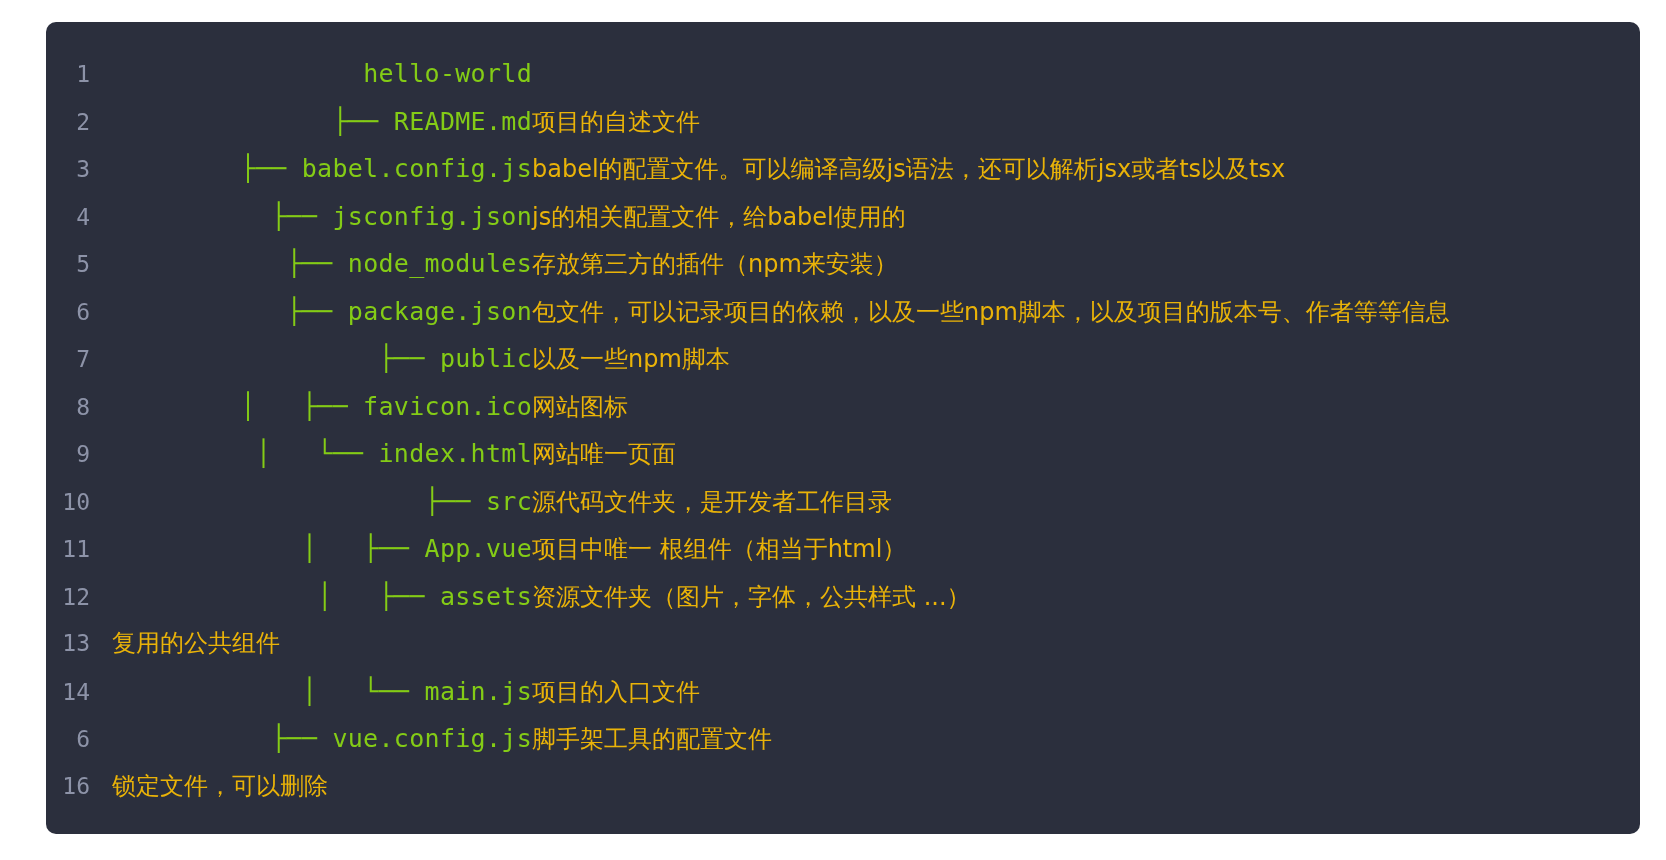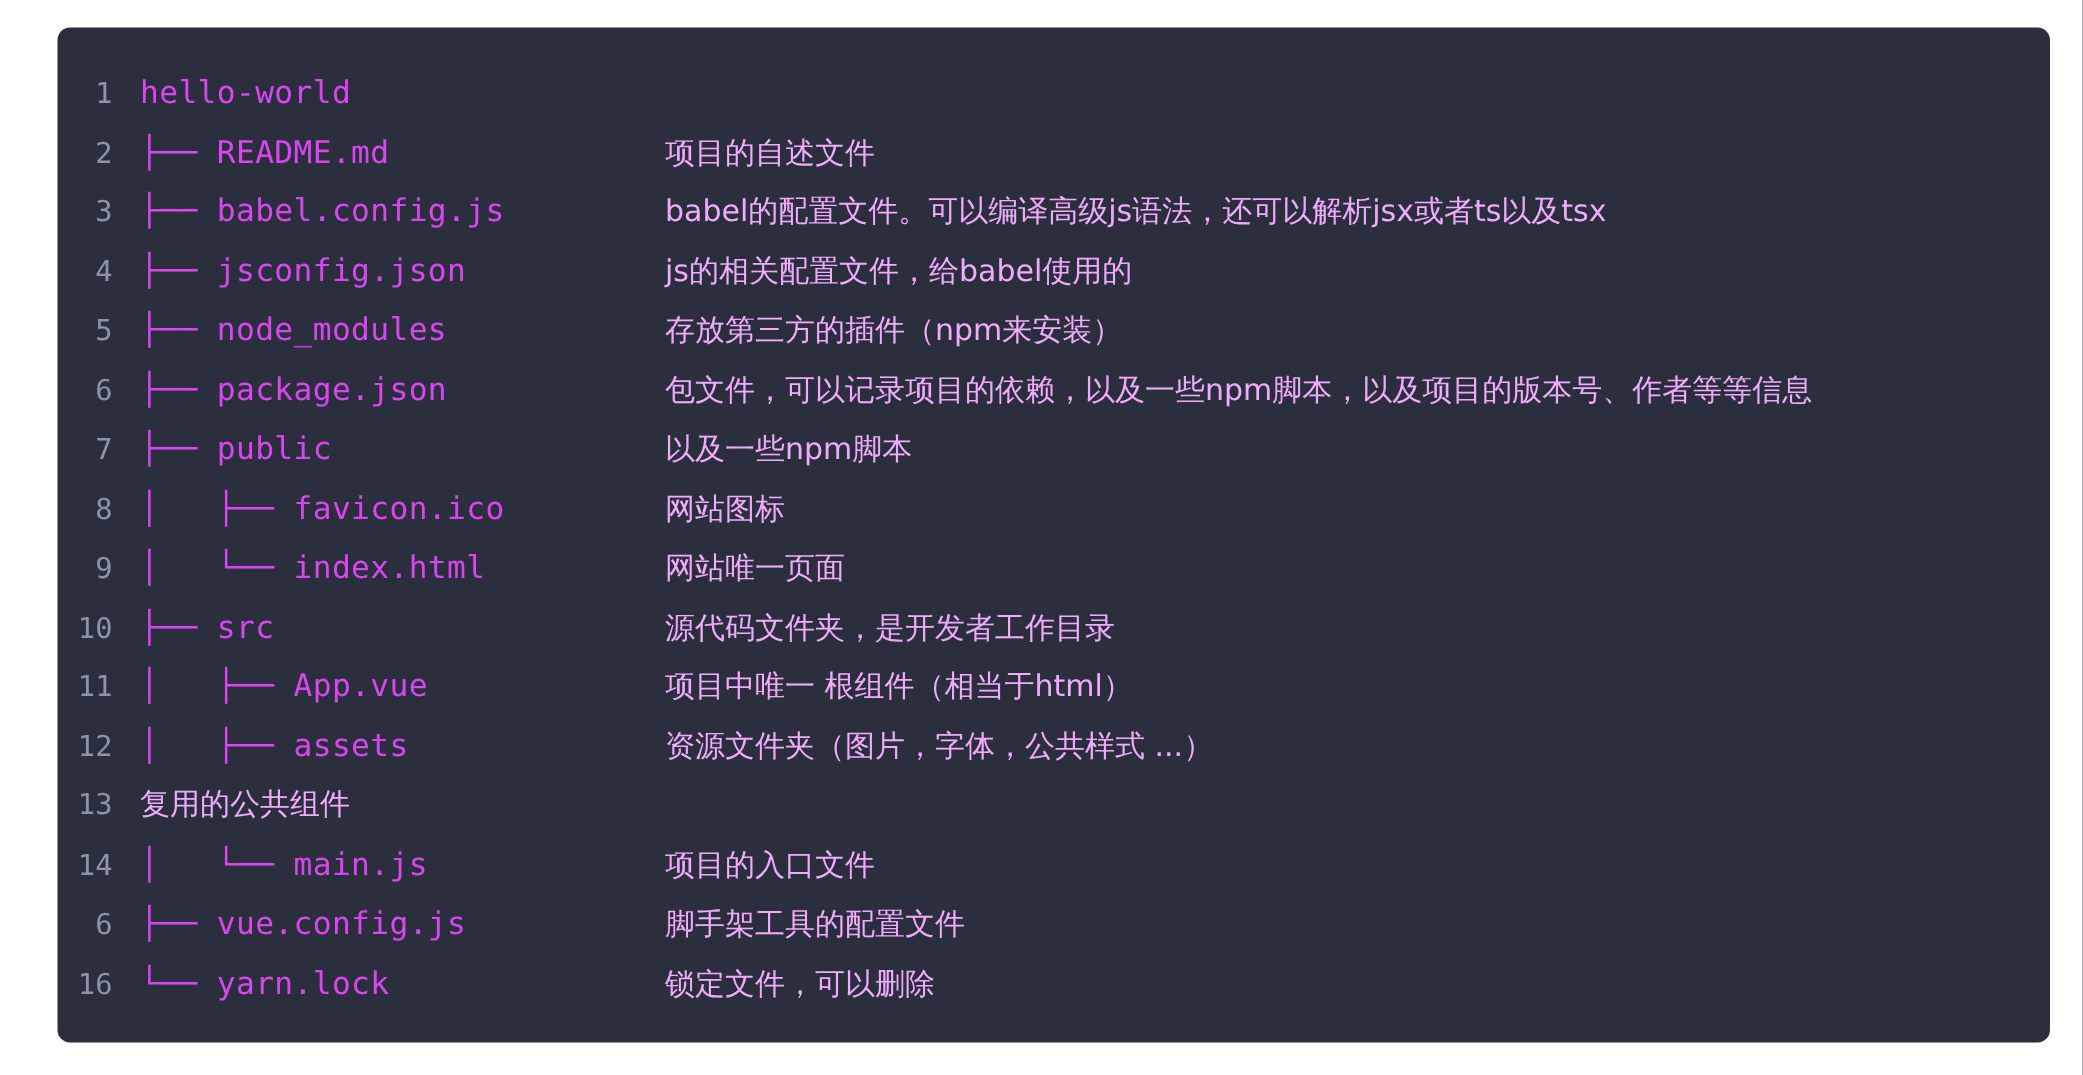"hello-world" .tree { color: #d946ef -> #84cc16; text-align: none -> right }
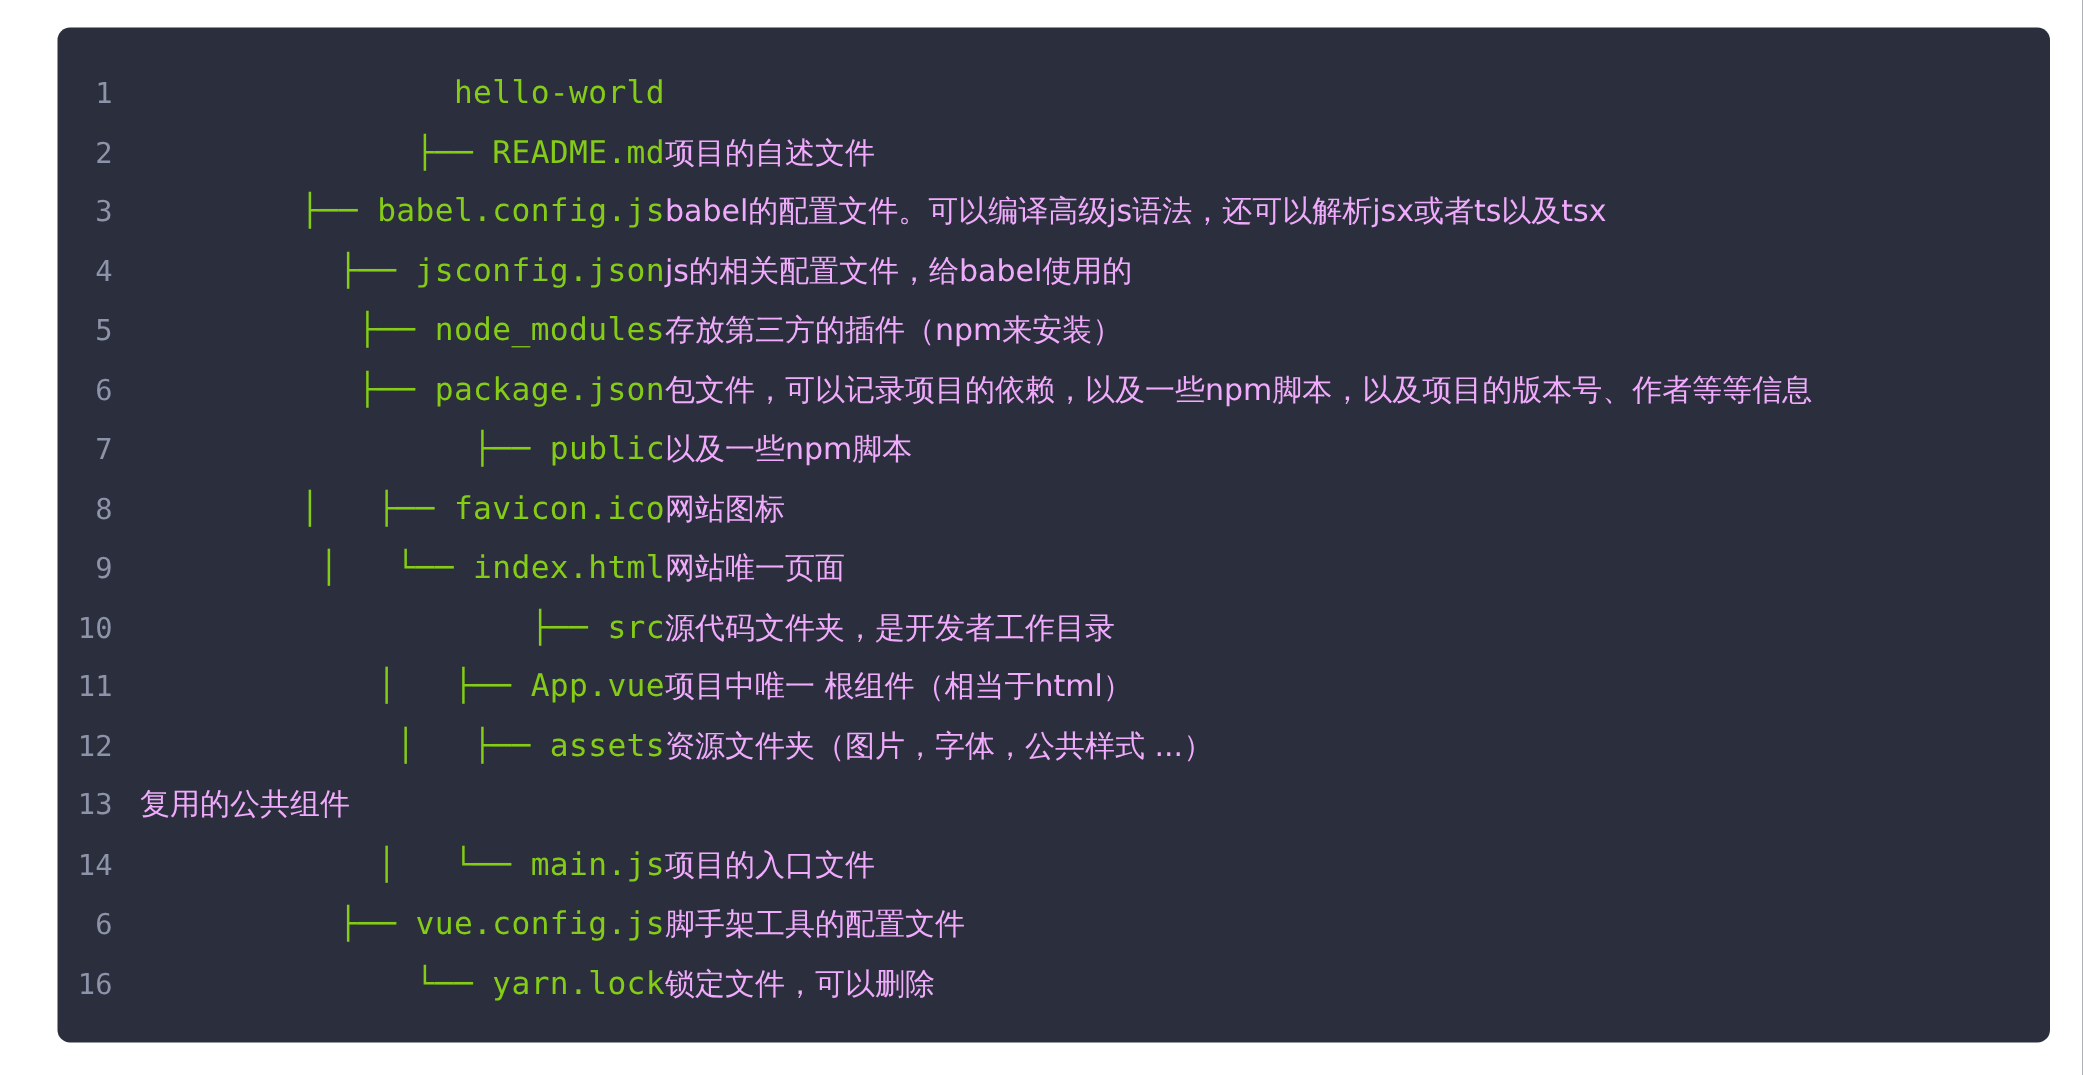"项目的自述文件" .desc { color: #f0abfc -> #eab308 }
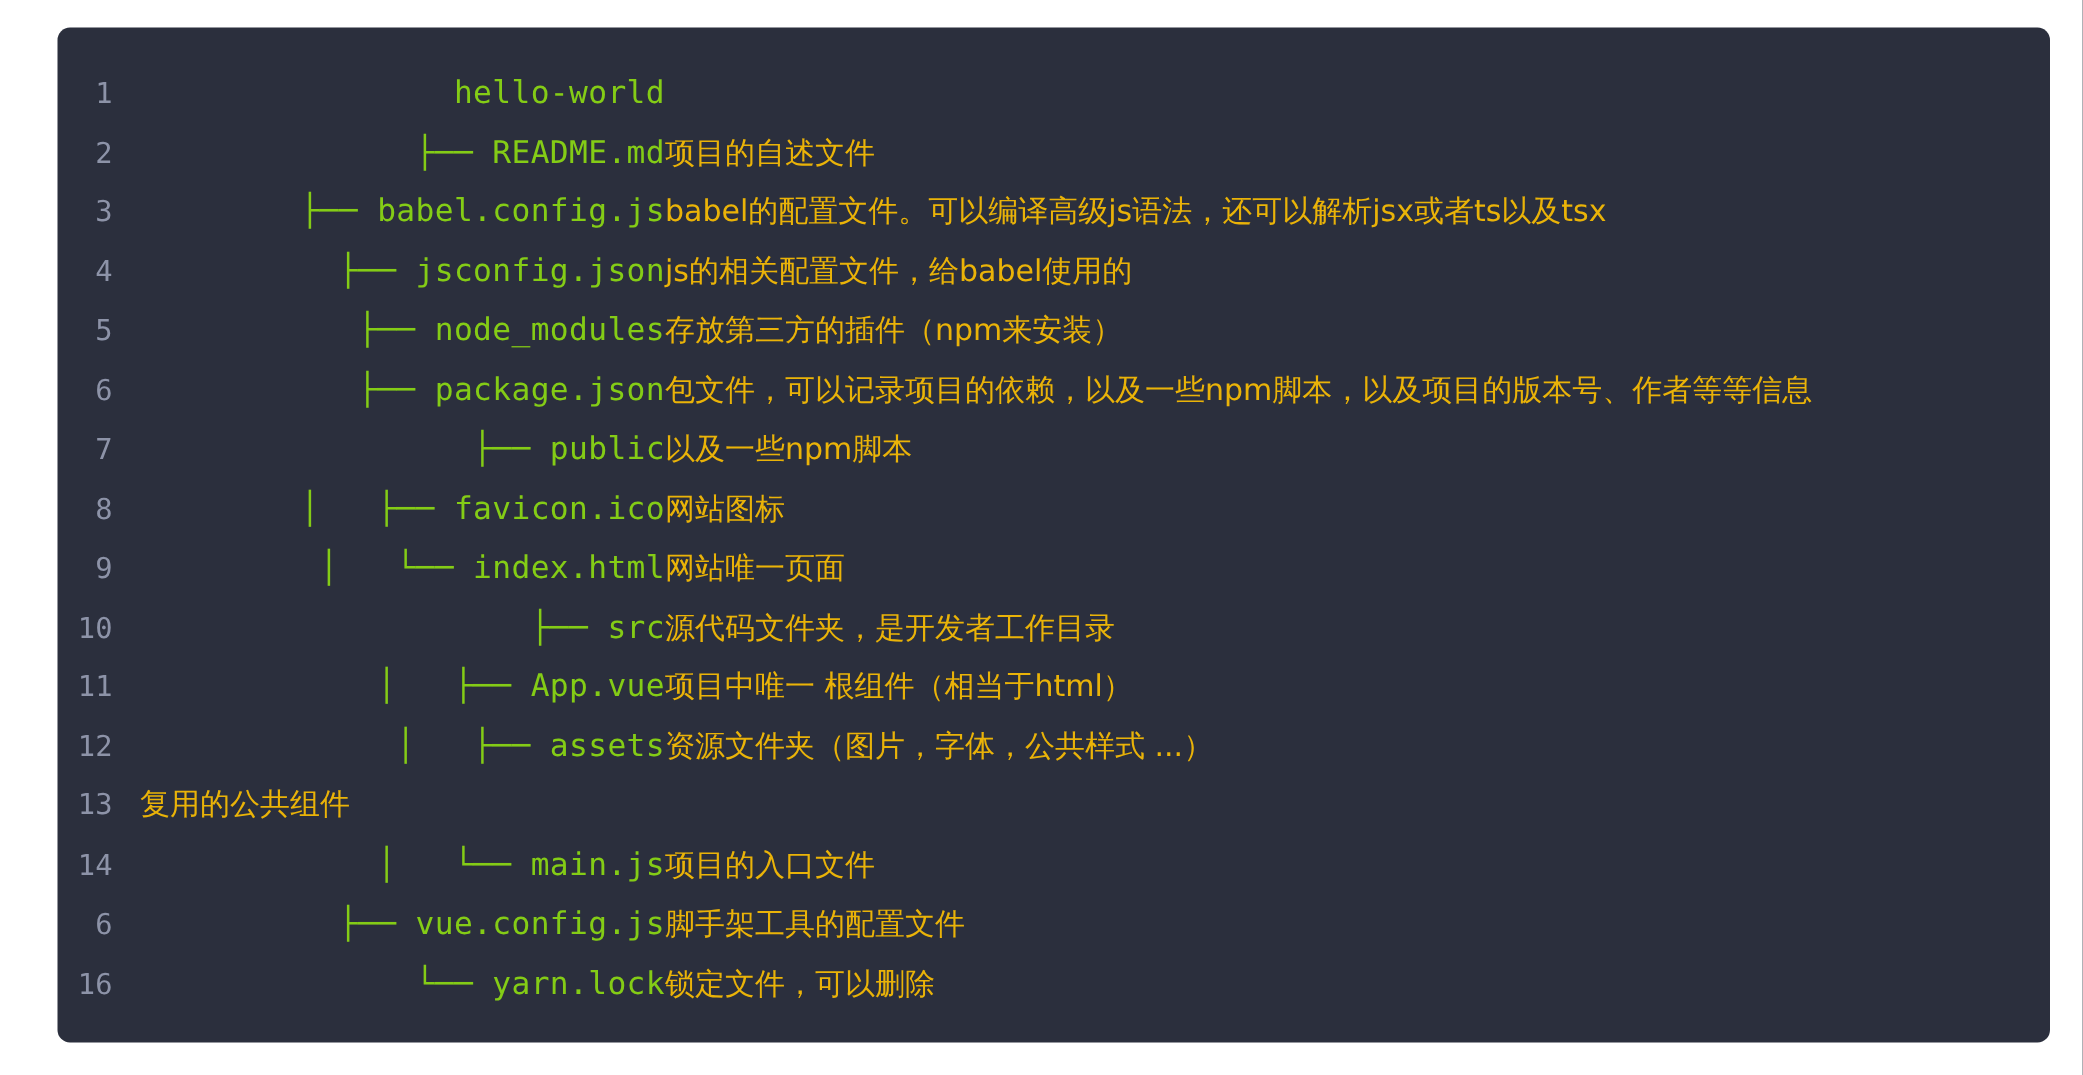"└── yarn.lock" span.tree { html: <span>└── yarn.lock</span> -> none }
